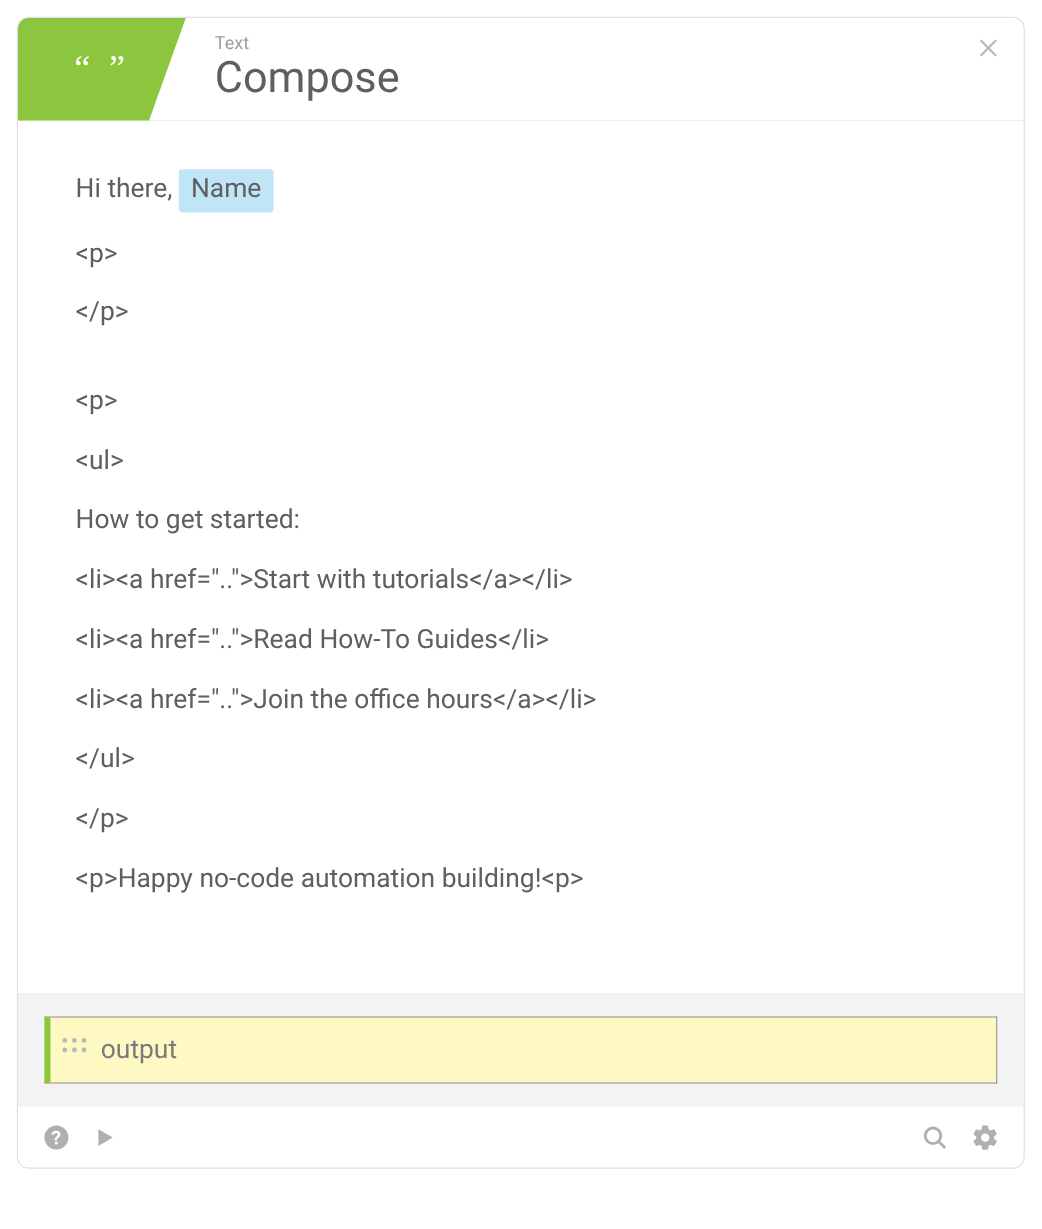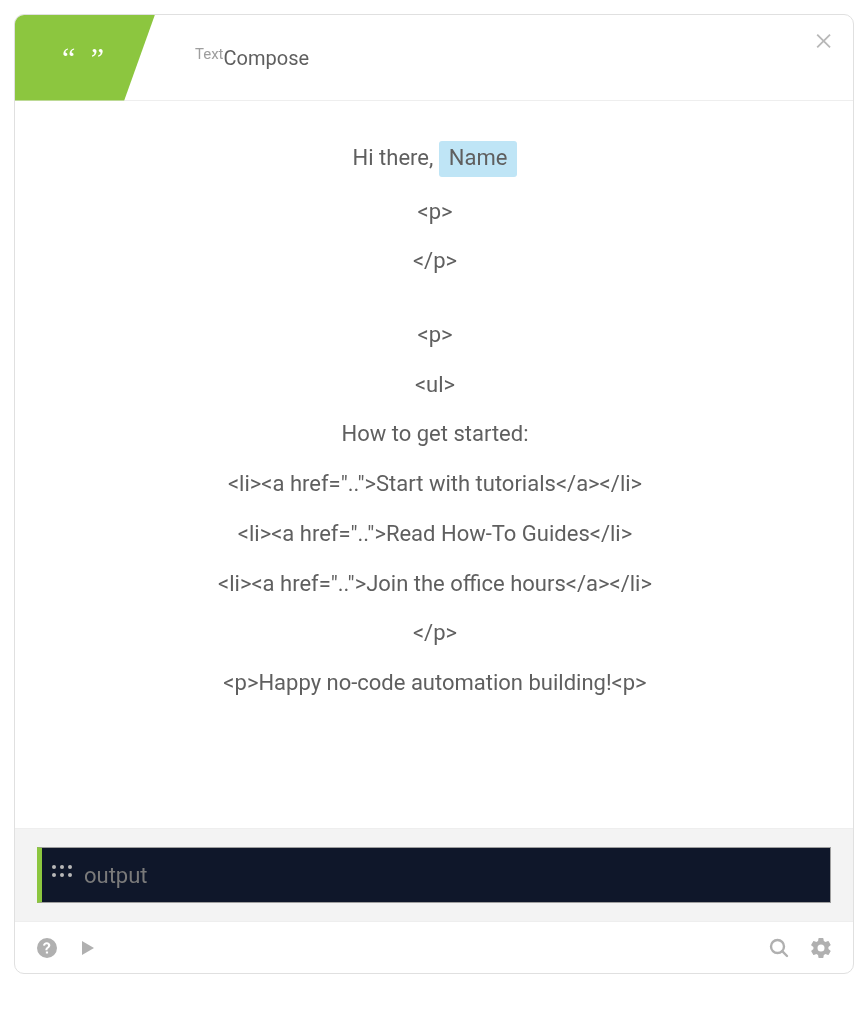"Text" .header-titles { flex-direction: row -> column; margin-left: 40px -> 24px }
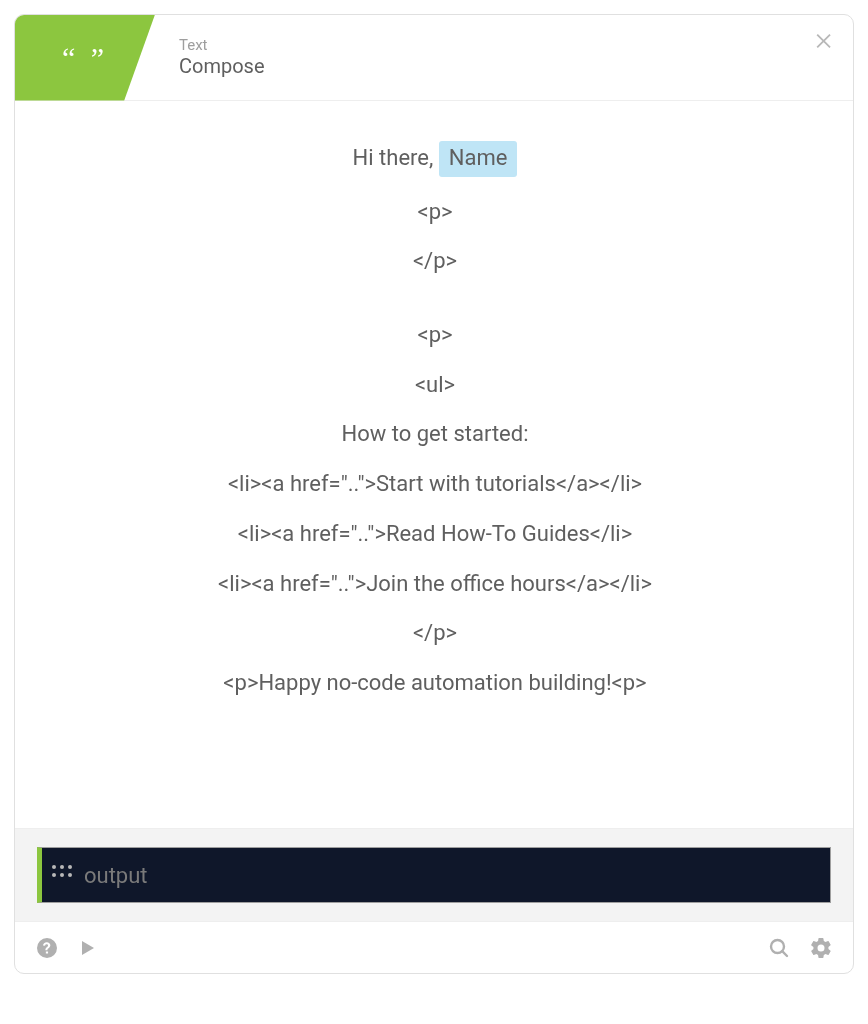"Compose" .header-title { font-size: 20px -> 36px }
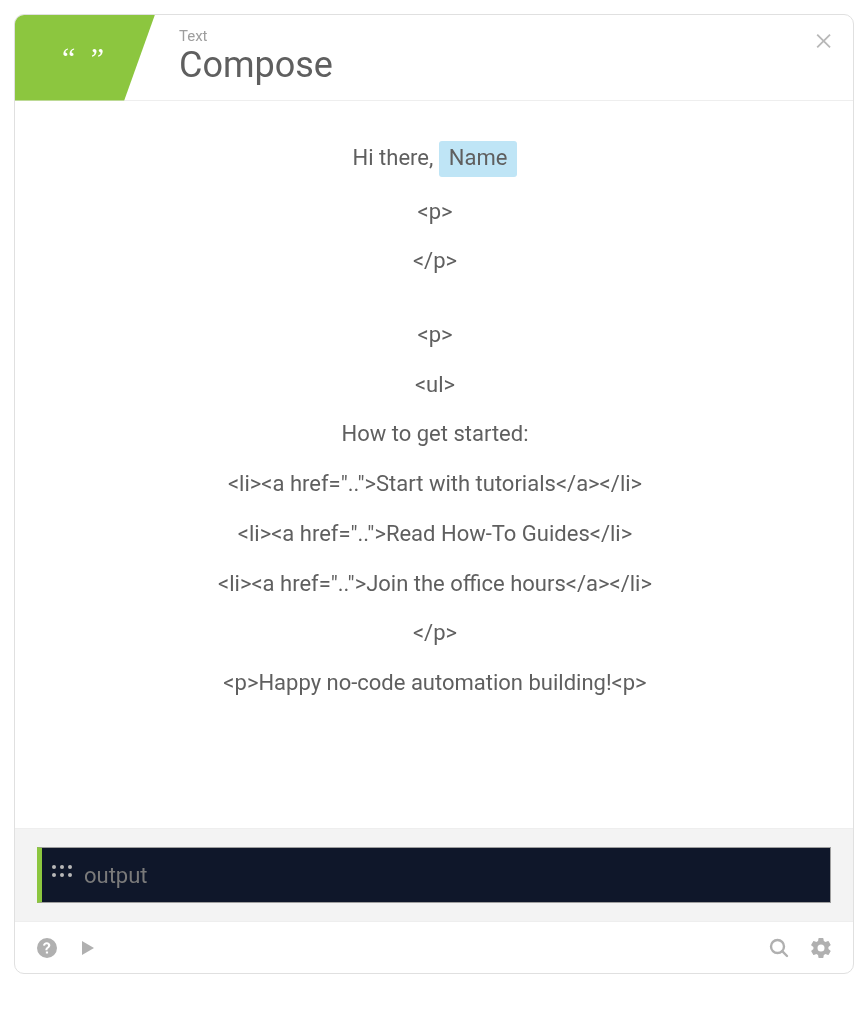"Hi there, Name" .line { text-align: center -> none }
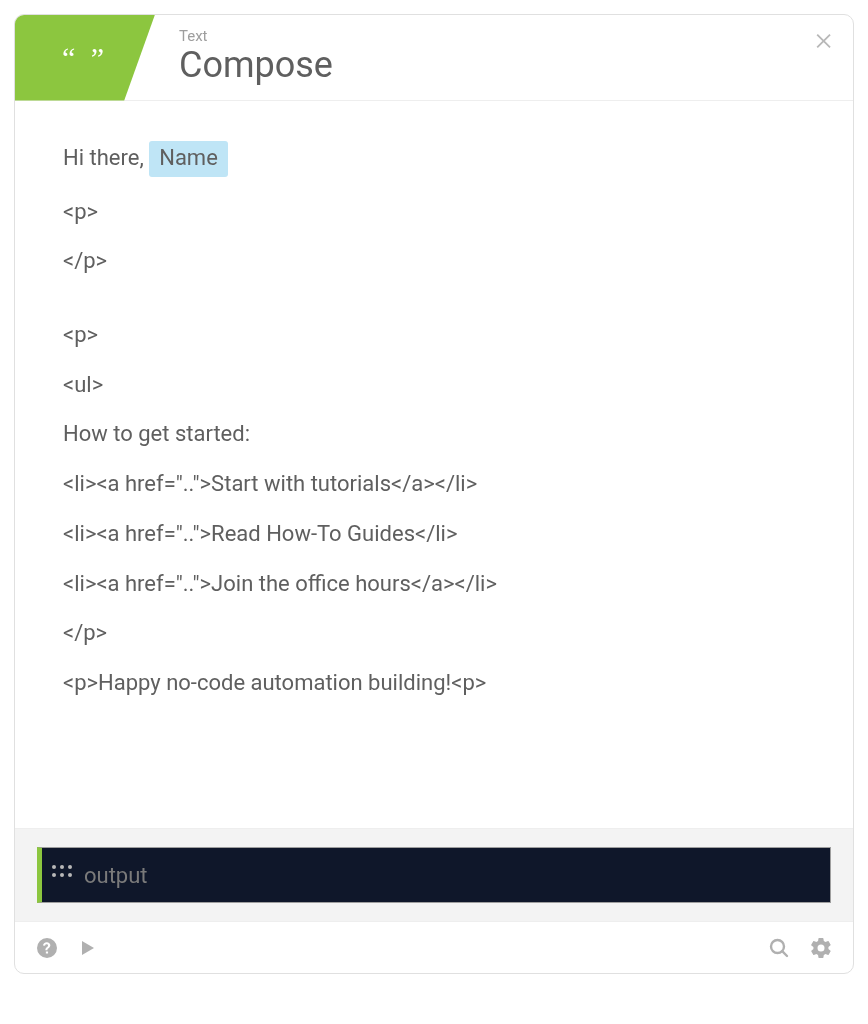"</ul>" p.line { html: none -> <p>&lt;/ul&gt;</p> }
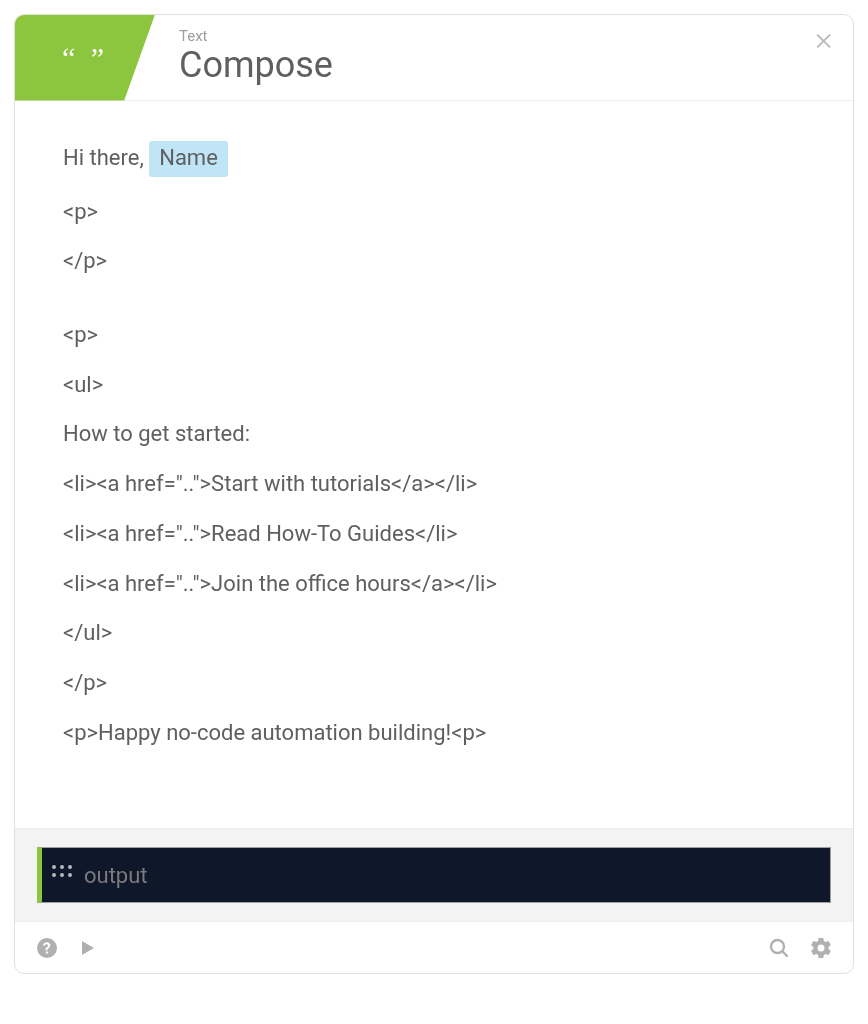"output" .output-row { background: #0f172a -> #fef9c3 }
